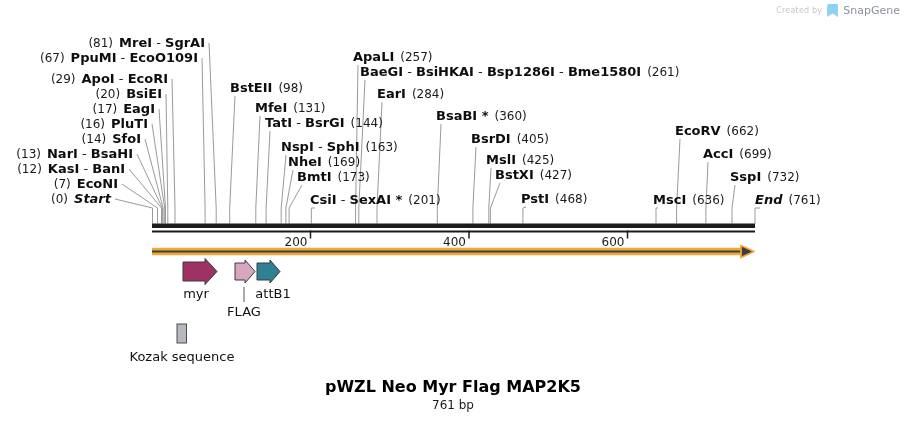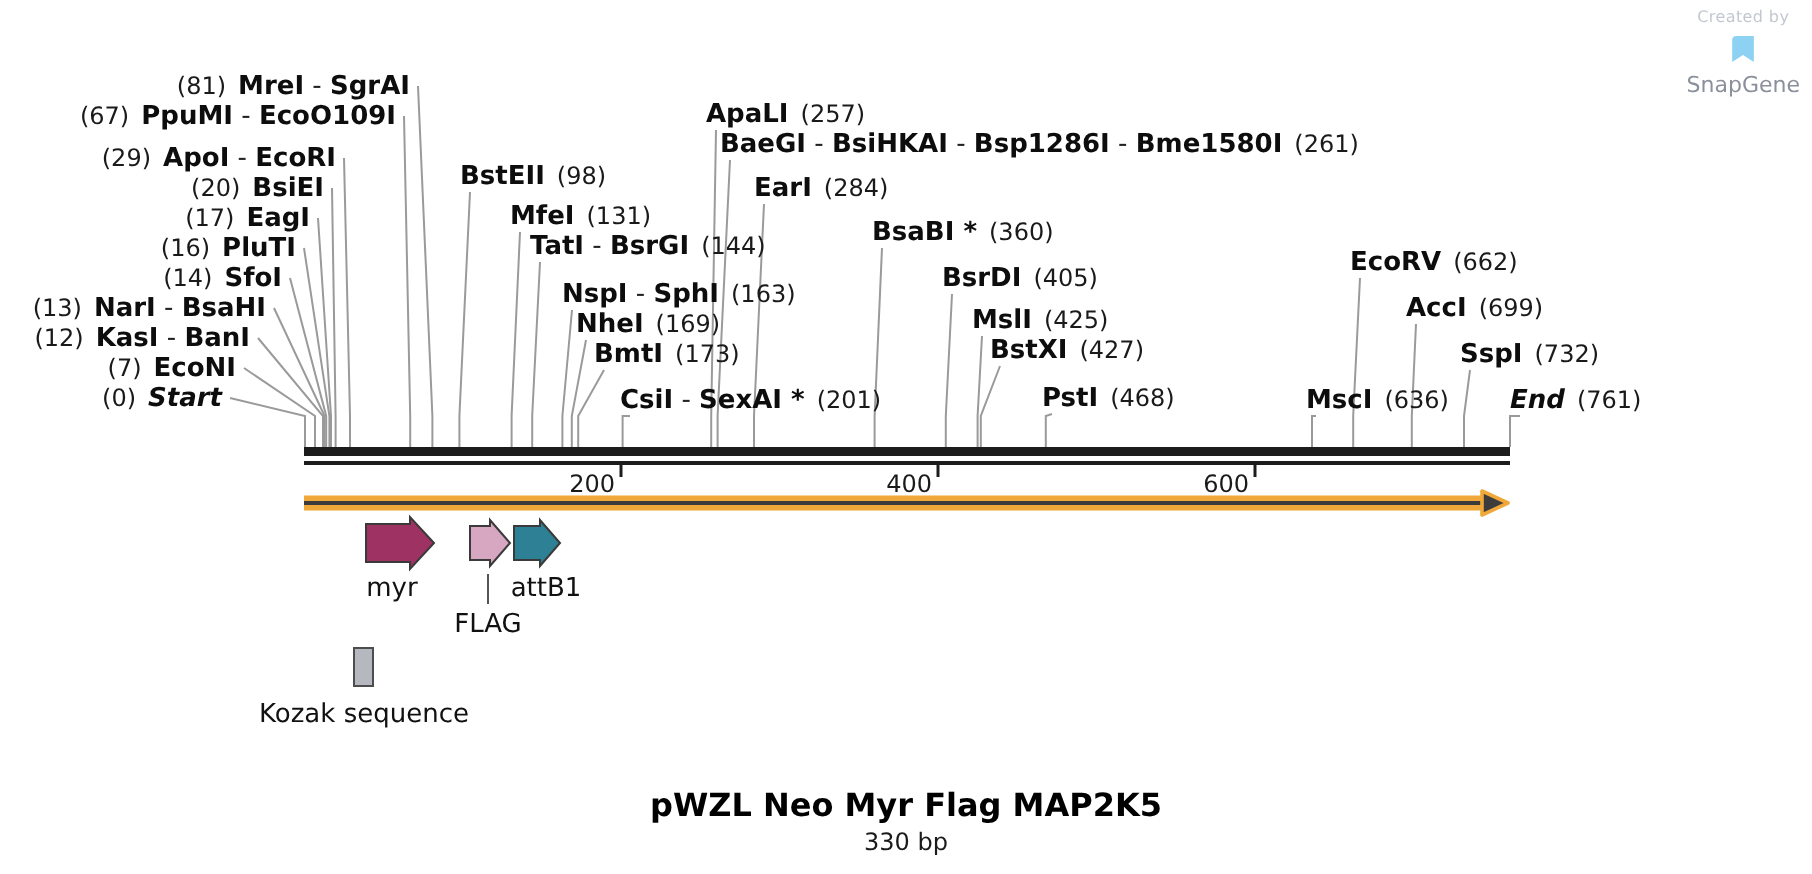"Created by" .watermark { flex-direction: column -> none }
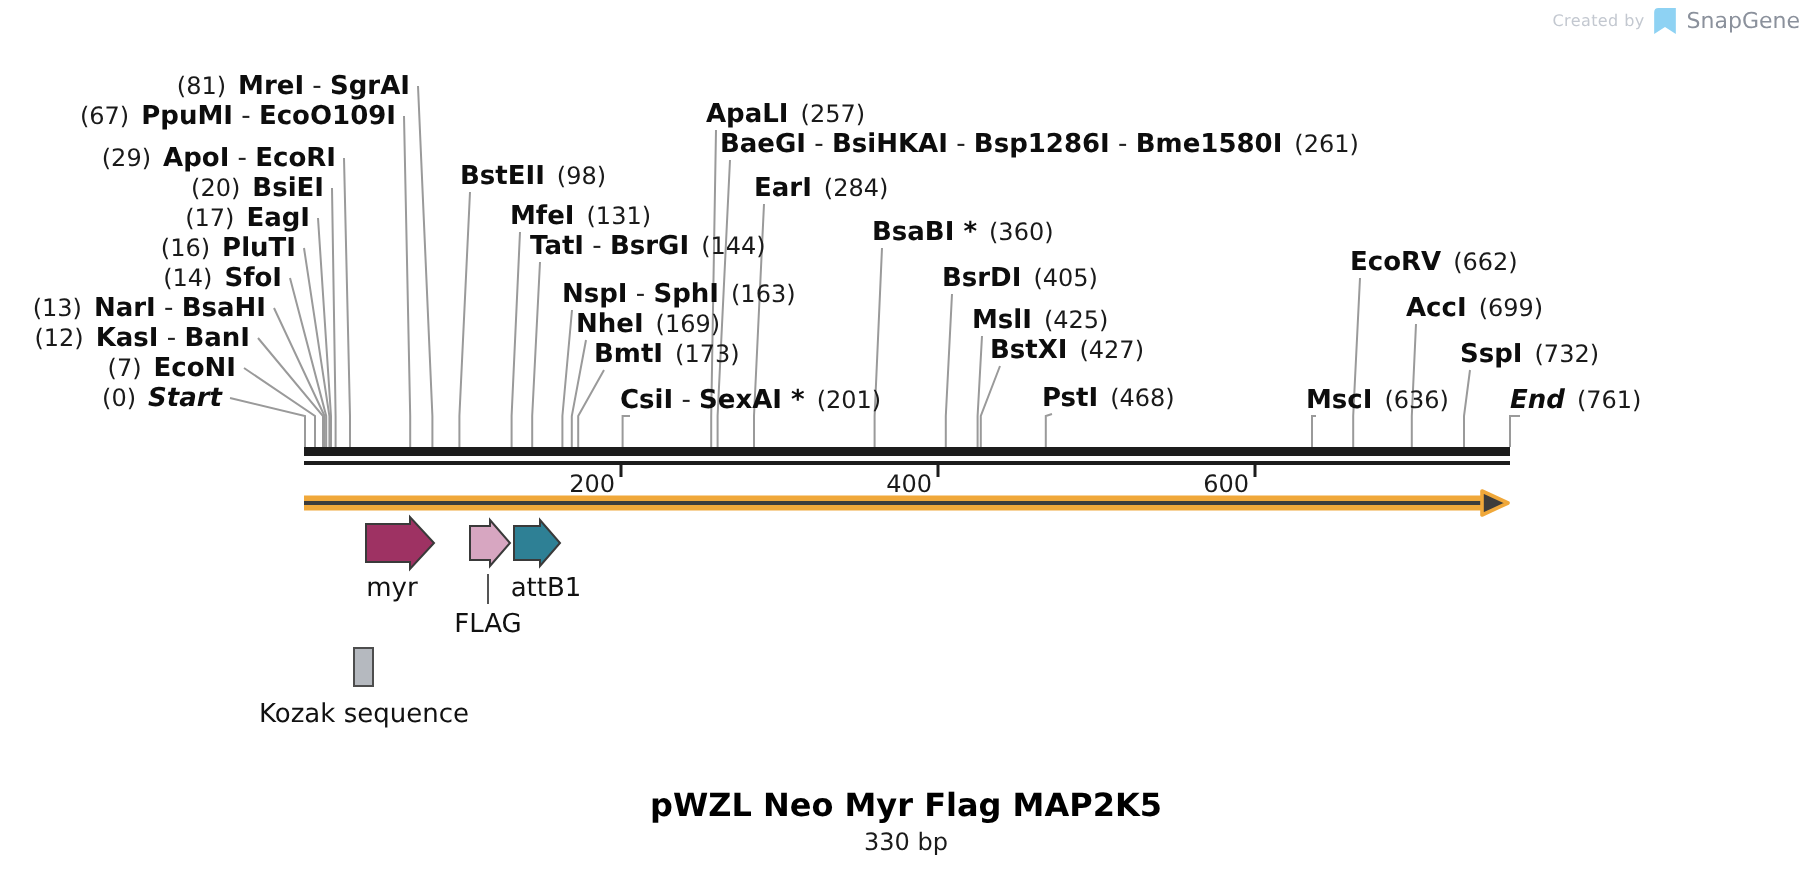"pWZL Neo Myr Flag MAP2K5" .footer { top: 394px -> 378px }
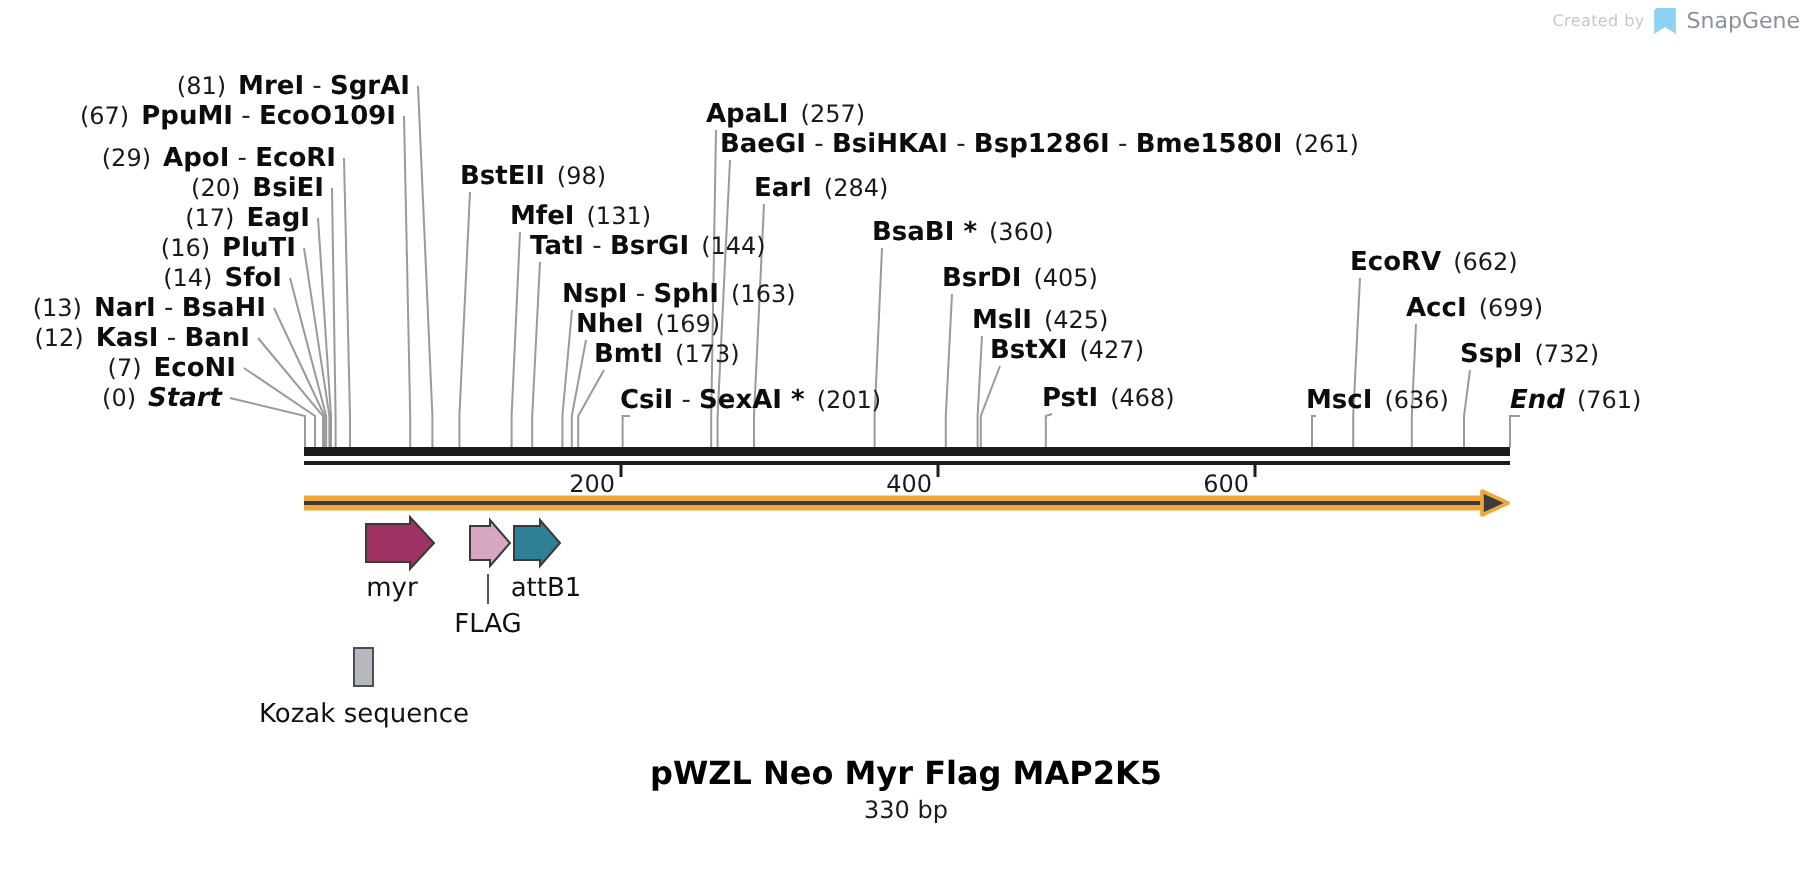"330 bp" div.subtitle { text: 330 -> 761 }
